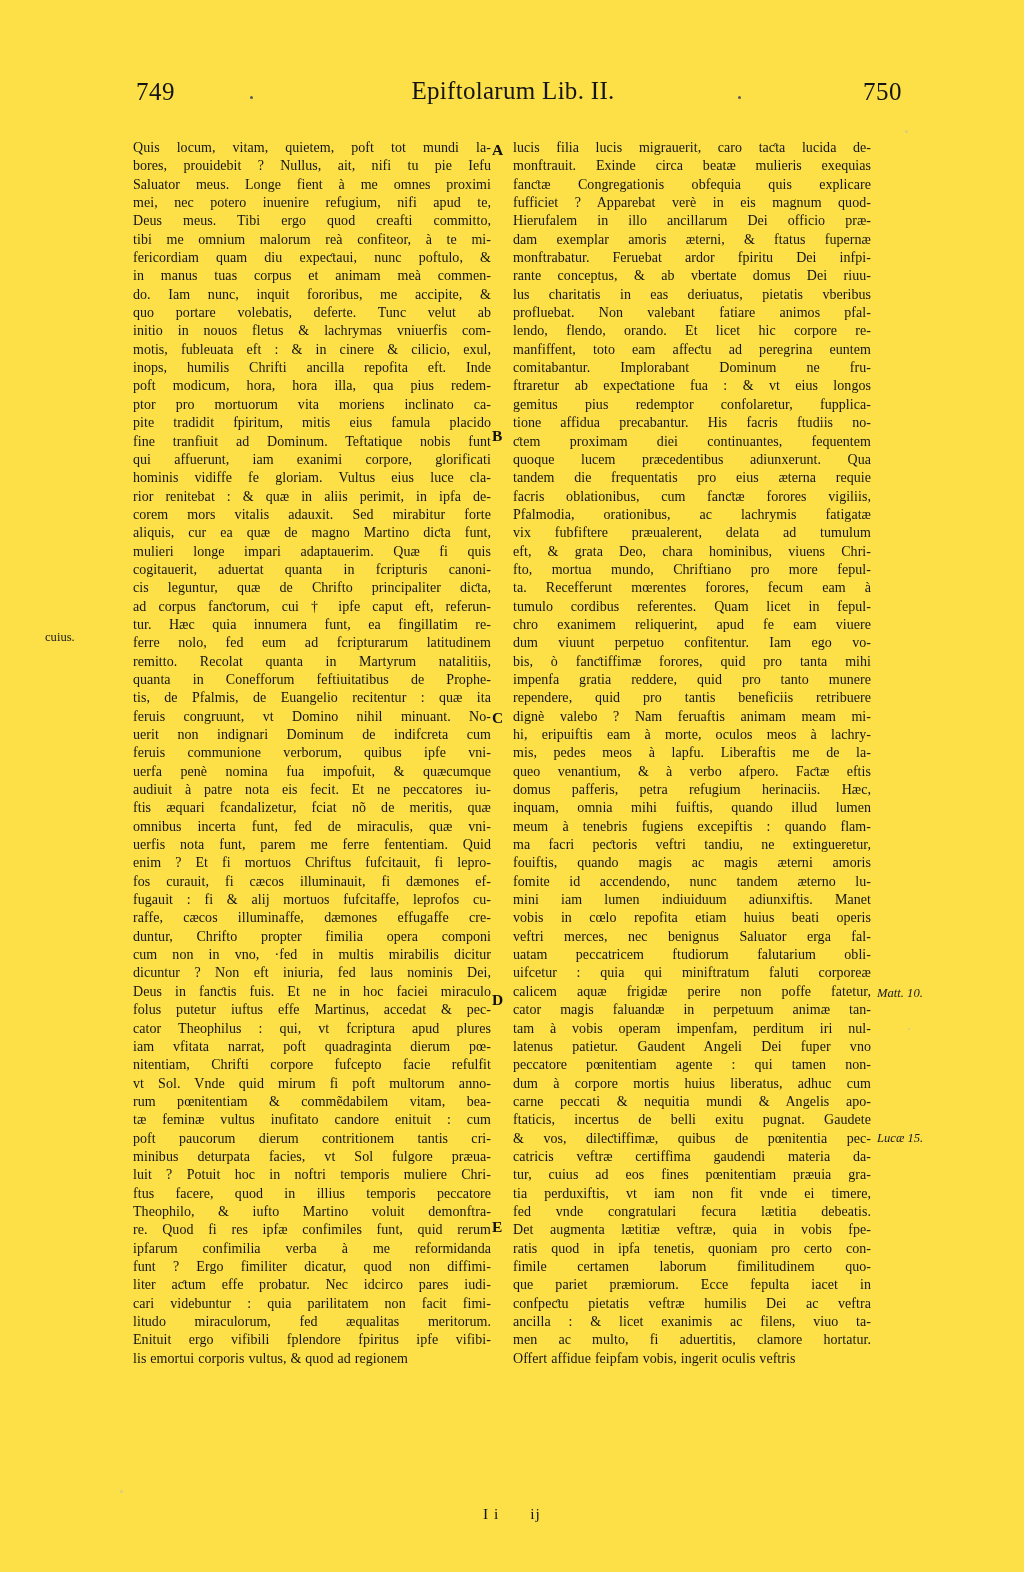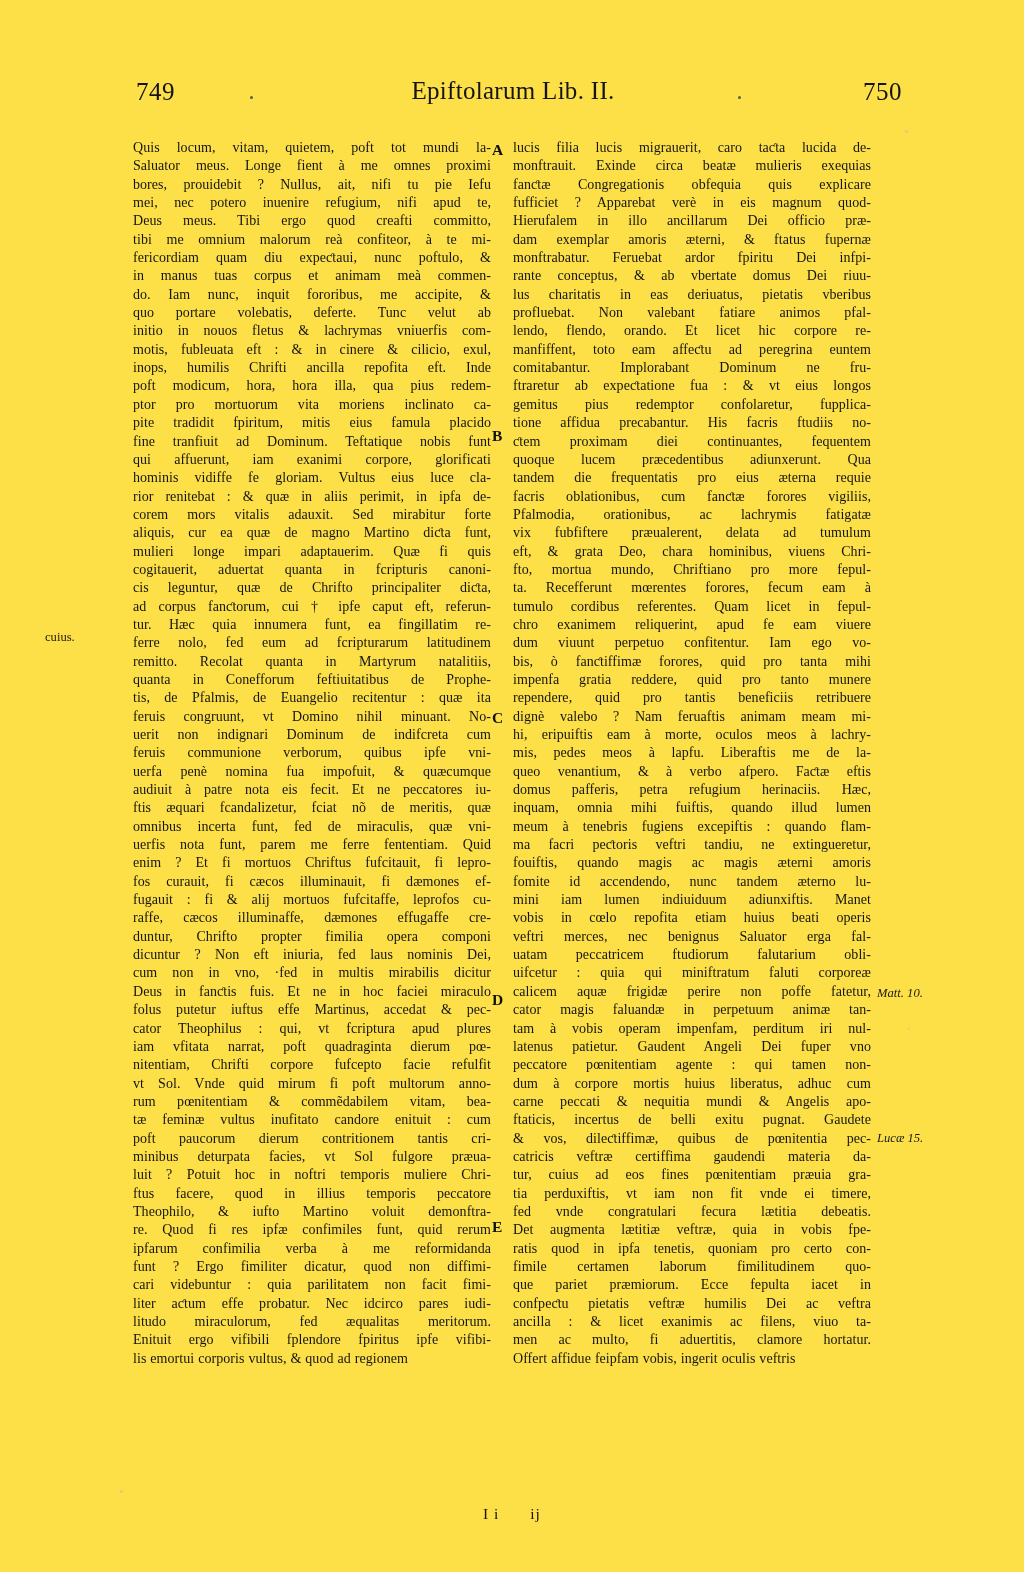"Saluator meus. Longe fient à" span.ln { order: before "bores, prouidebit ? Nullus, ait," -> after "bores, prouidebit ? Nullus, ait," }
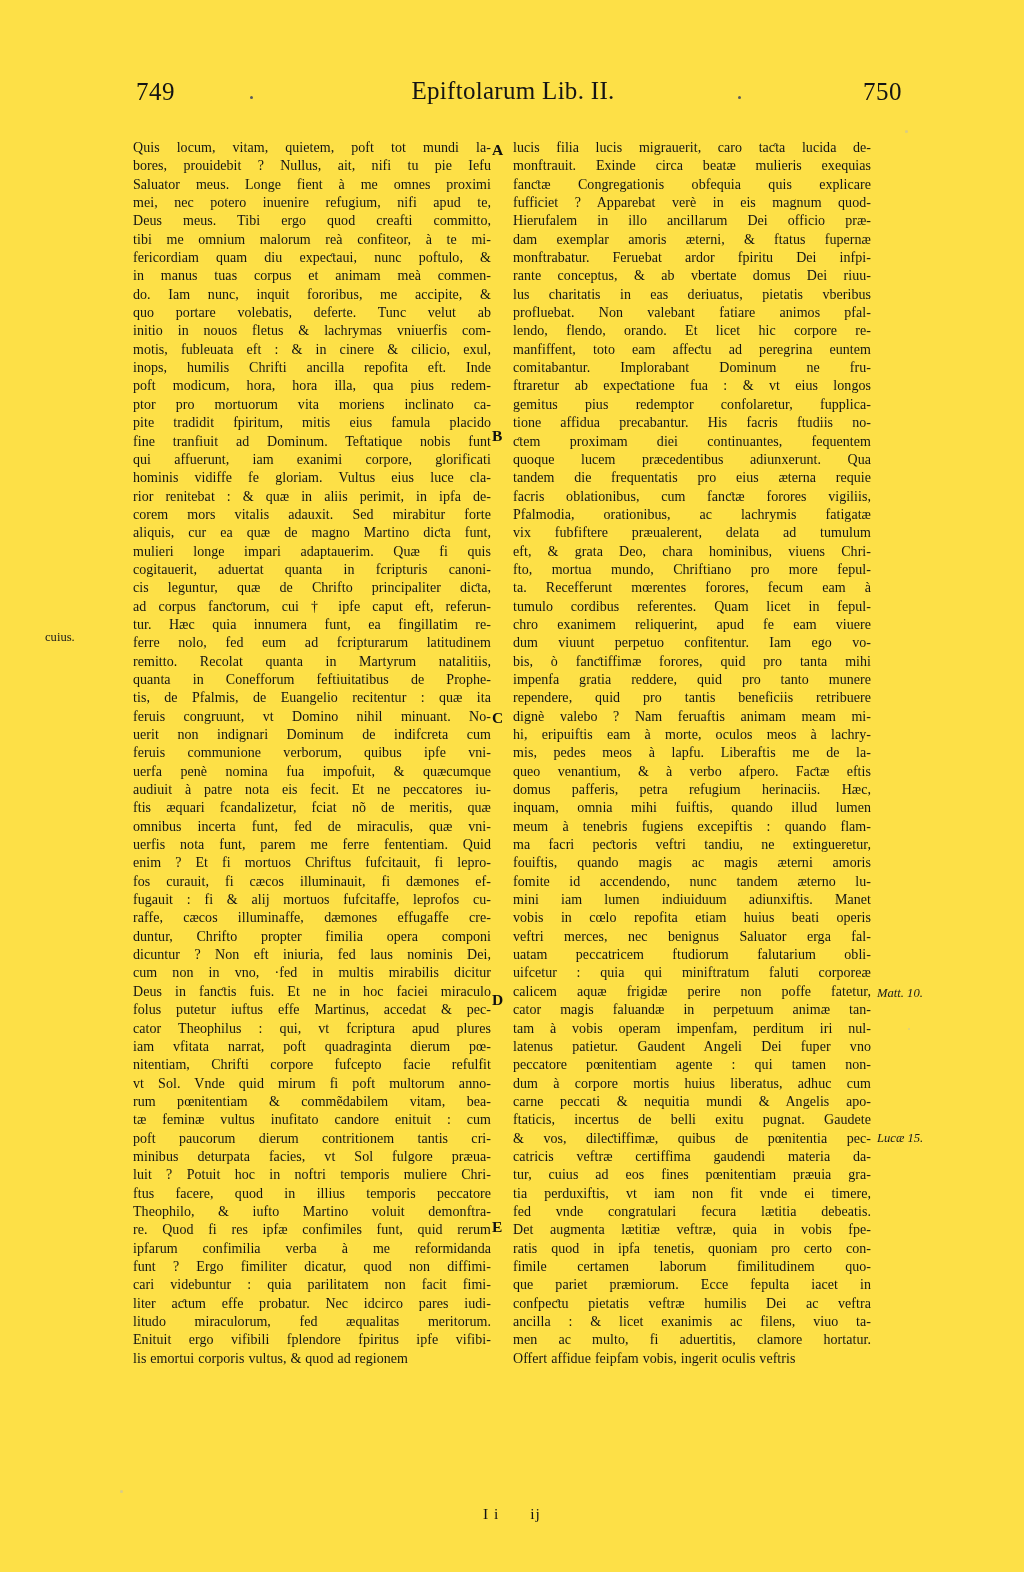"dicuntur ? Non eft iniuria," span.ln { order: before "cum non in vno, ·fed" -> after "cum non in vno, ·fed" }
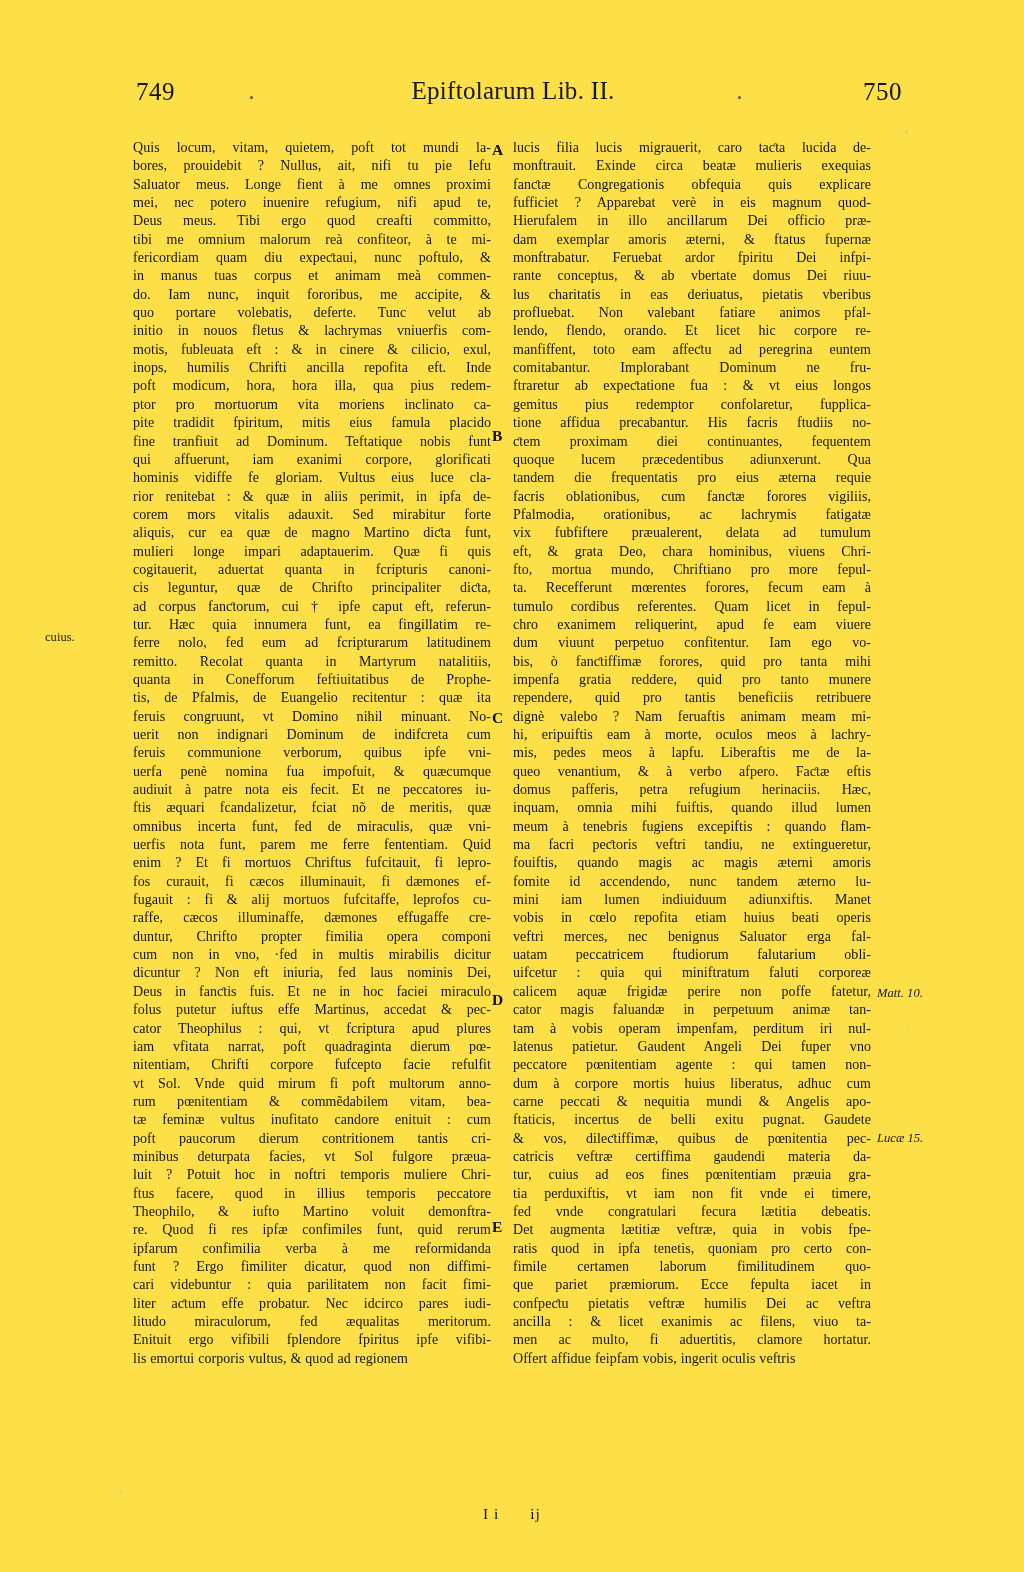"cari videbuntur : quia parilitatem" span.ln { order: before "liter aƈtum effe probatur. Nec" -> after "liter aƈtum effe probatur. Nec" }
